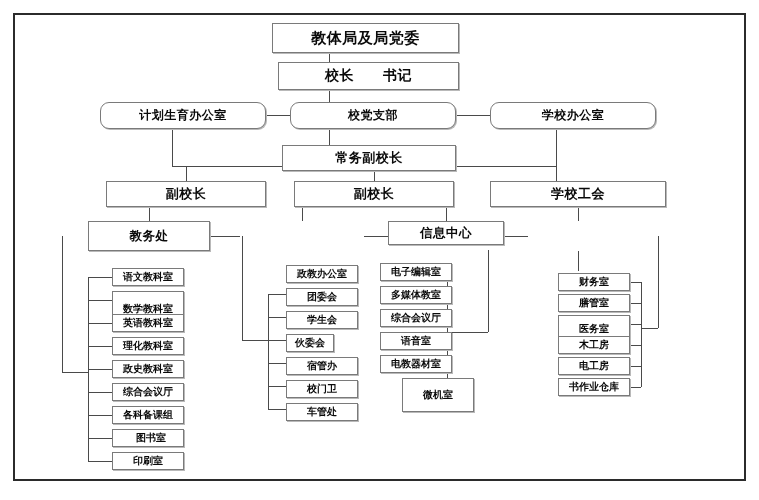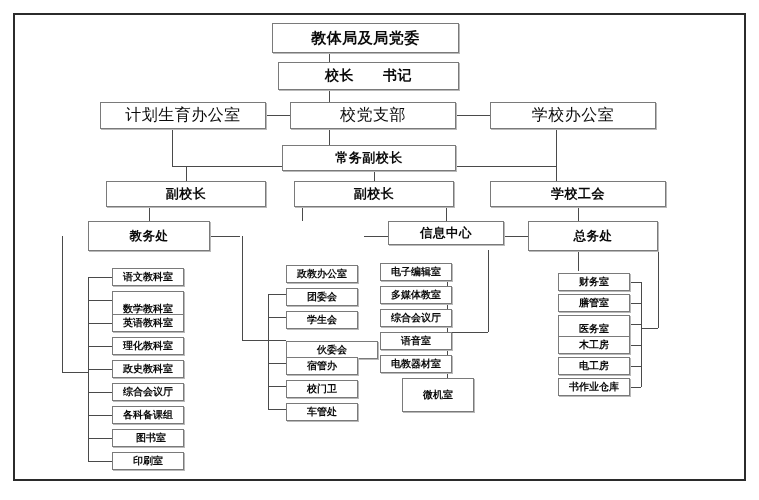"计划生育办公室" .lvl3 { border-radius: none -> 9px; font-size: 16px -> 12px; font-weight: 400 -> 700 }
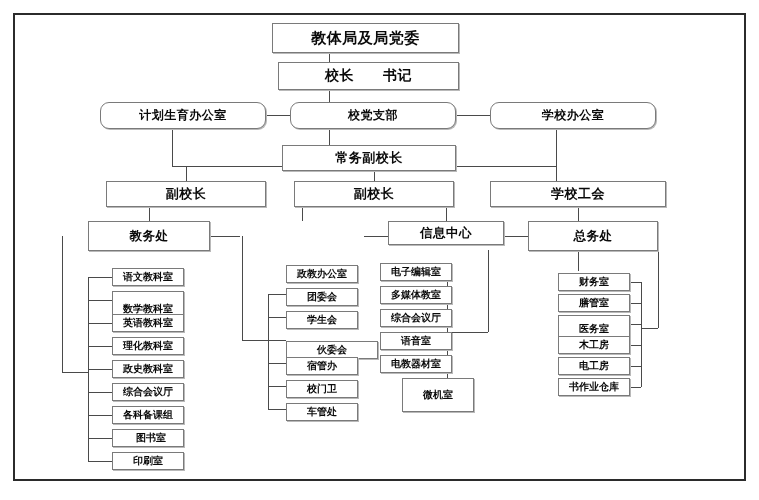"总务处" div.node { html: <div>总务处</div> -> none }
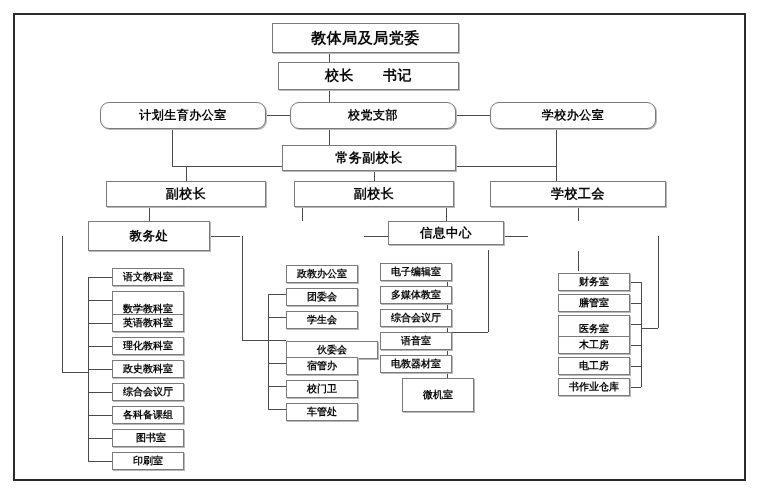"伙委会" div.node { top: 341px -> 334px; width: 92px -> 48px }
